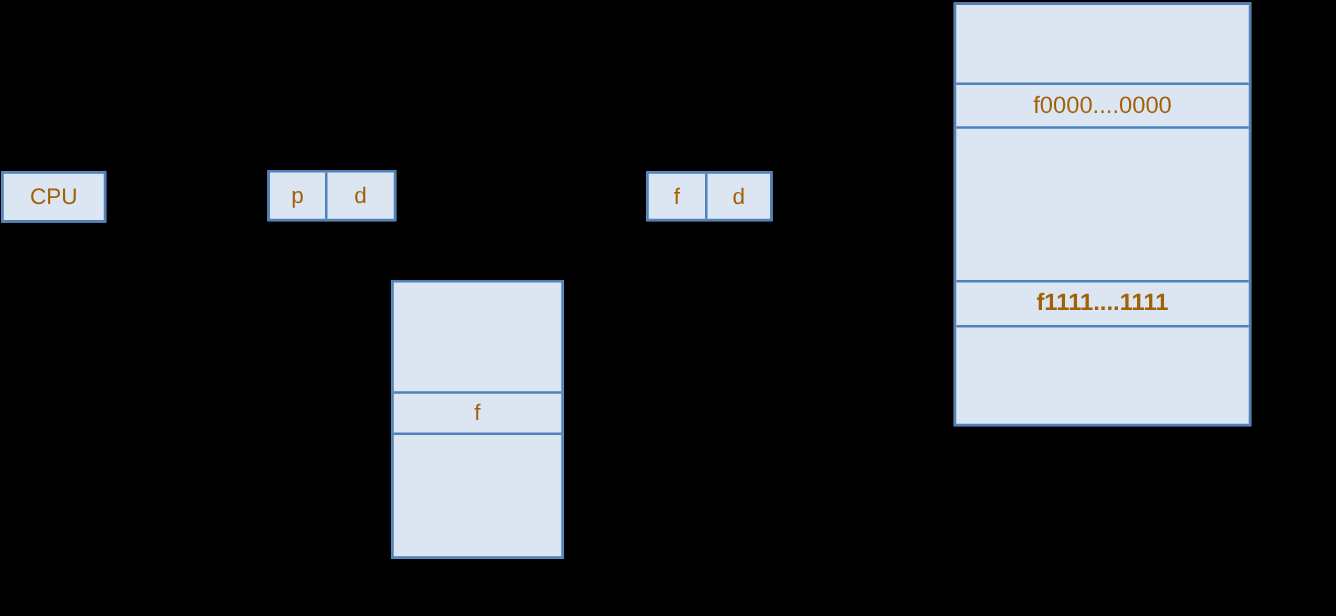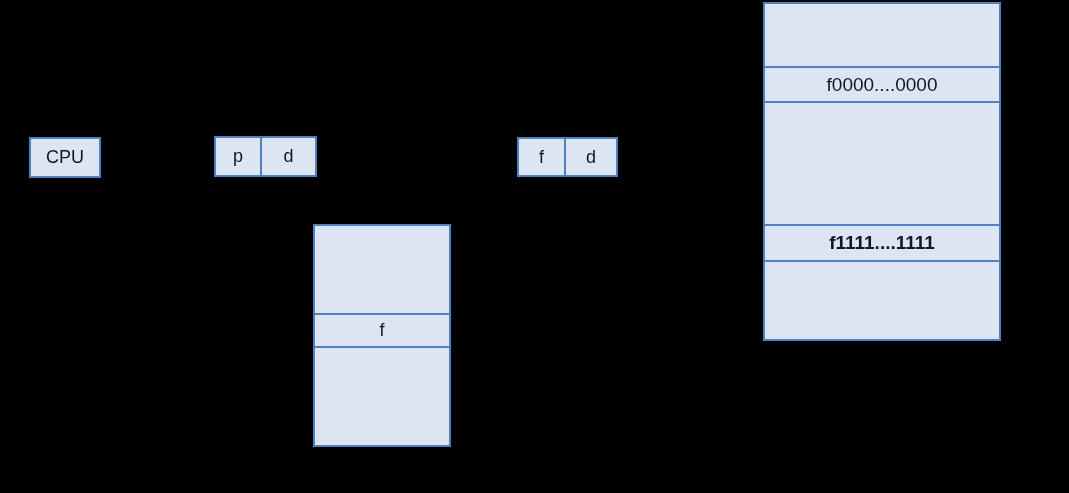"f0000....0000" .box { color: #0f172a -> #a16207 }
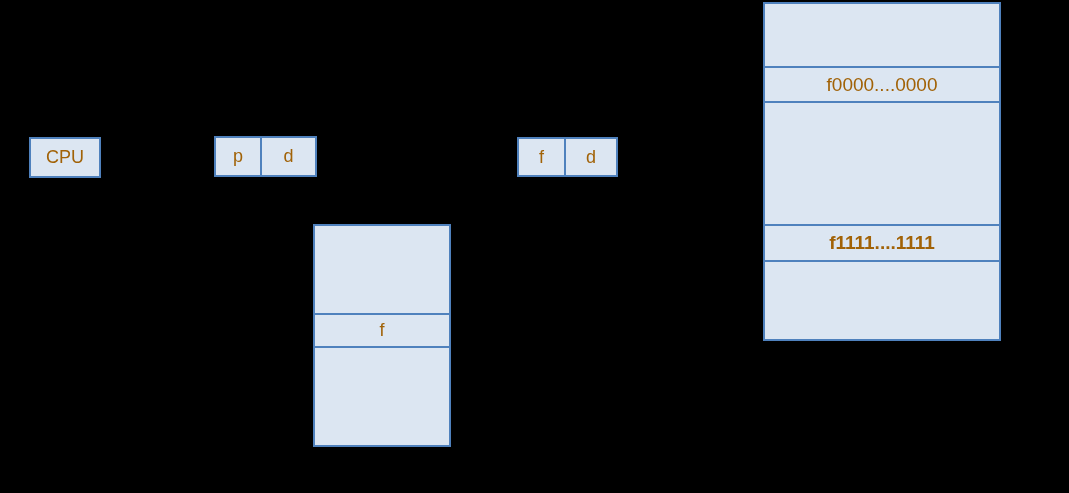"CPU" .cpu { margin-left: 28px -> none; width: 72px -> 84px }
